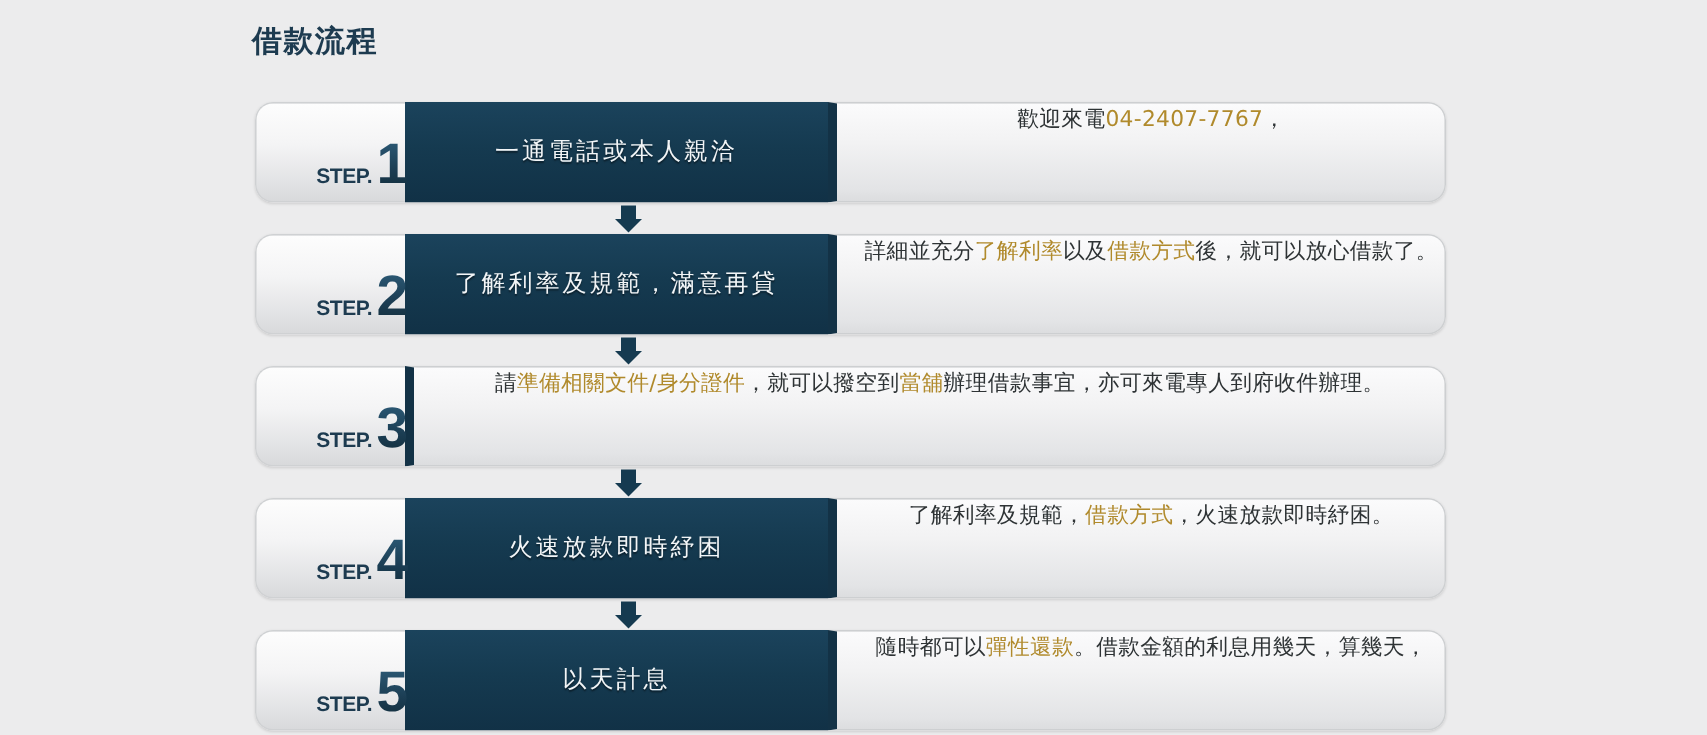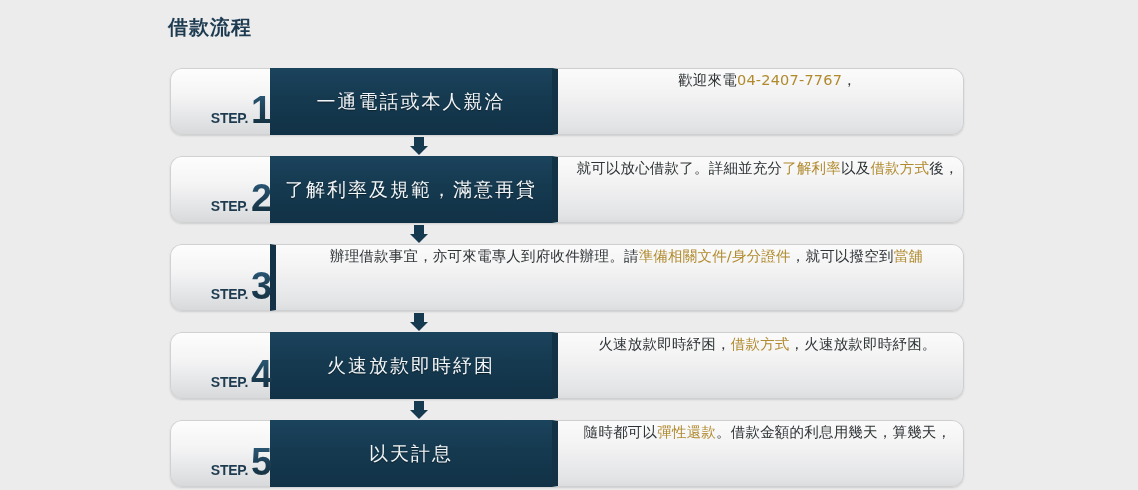"一通電話或本人親洽" .step-title { font-size: 19px -> 16px }
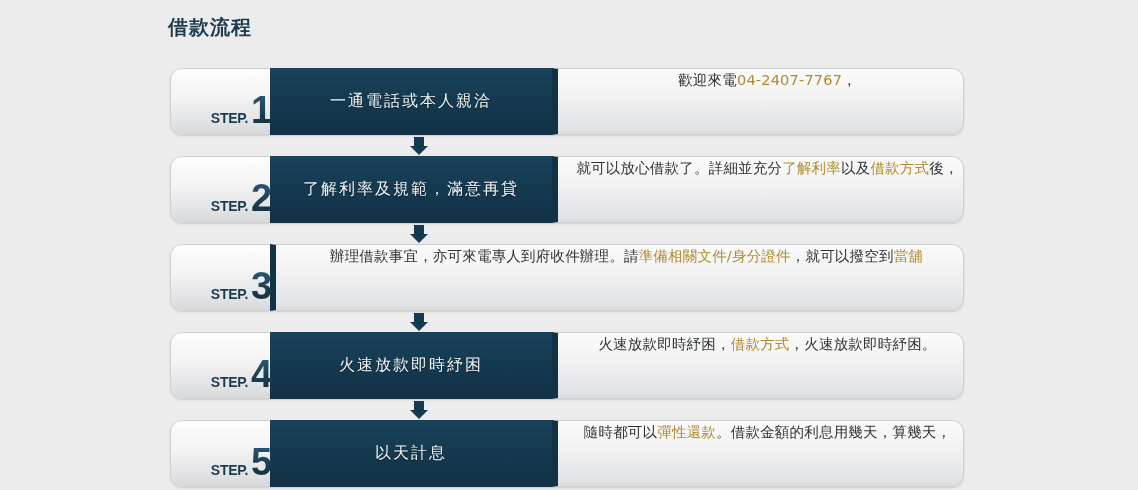"就可以放心借款了。" div.desc-line { order: before "詳細並充分了解利率以及借款方式後，" -> after "詳細並充分了解利率以及借款方式後，" }
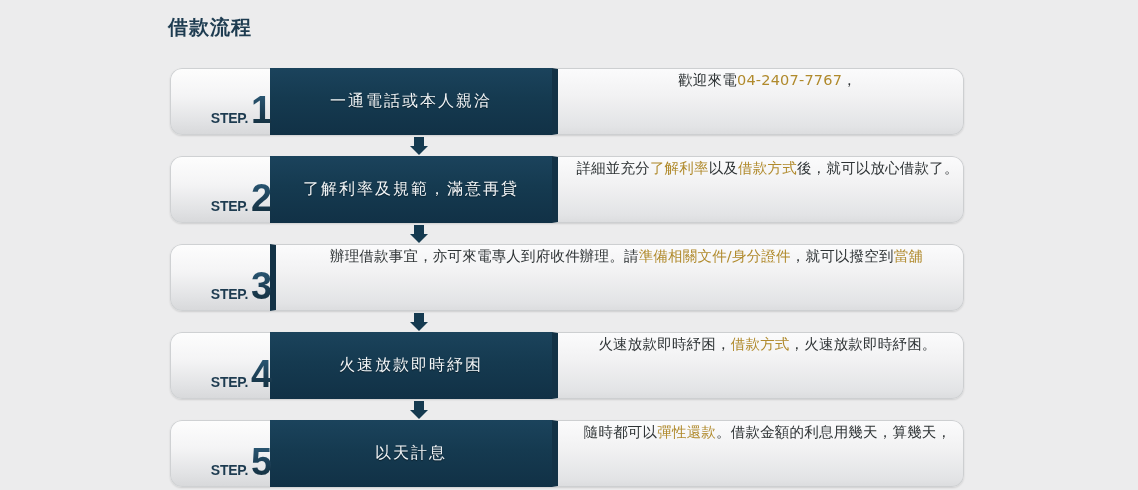"辦理借款事宜，亦可來電專人到府收件辦理。" div.desc-line { order: before "請準備相關文件/身分證件，就可以撥空到當舖" -> after "請準備相關文件/身分證件，就可以撥空到當舖" }
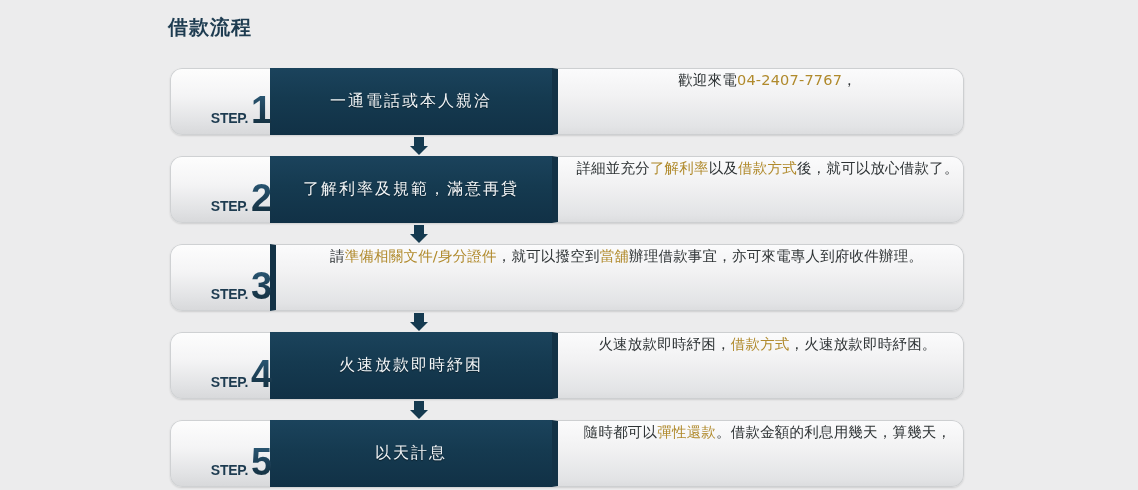"火速放款即時紓困，" span { text: 火速放款即時紓困 -> 了解利率及規範 }
